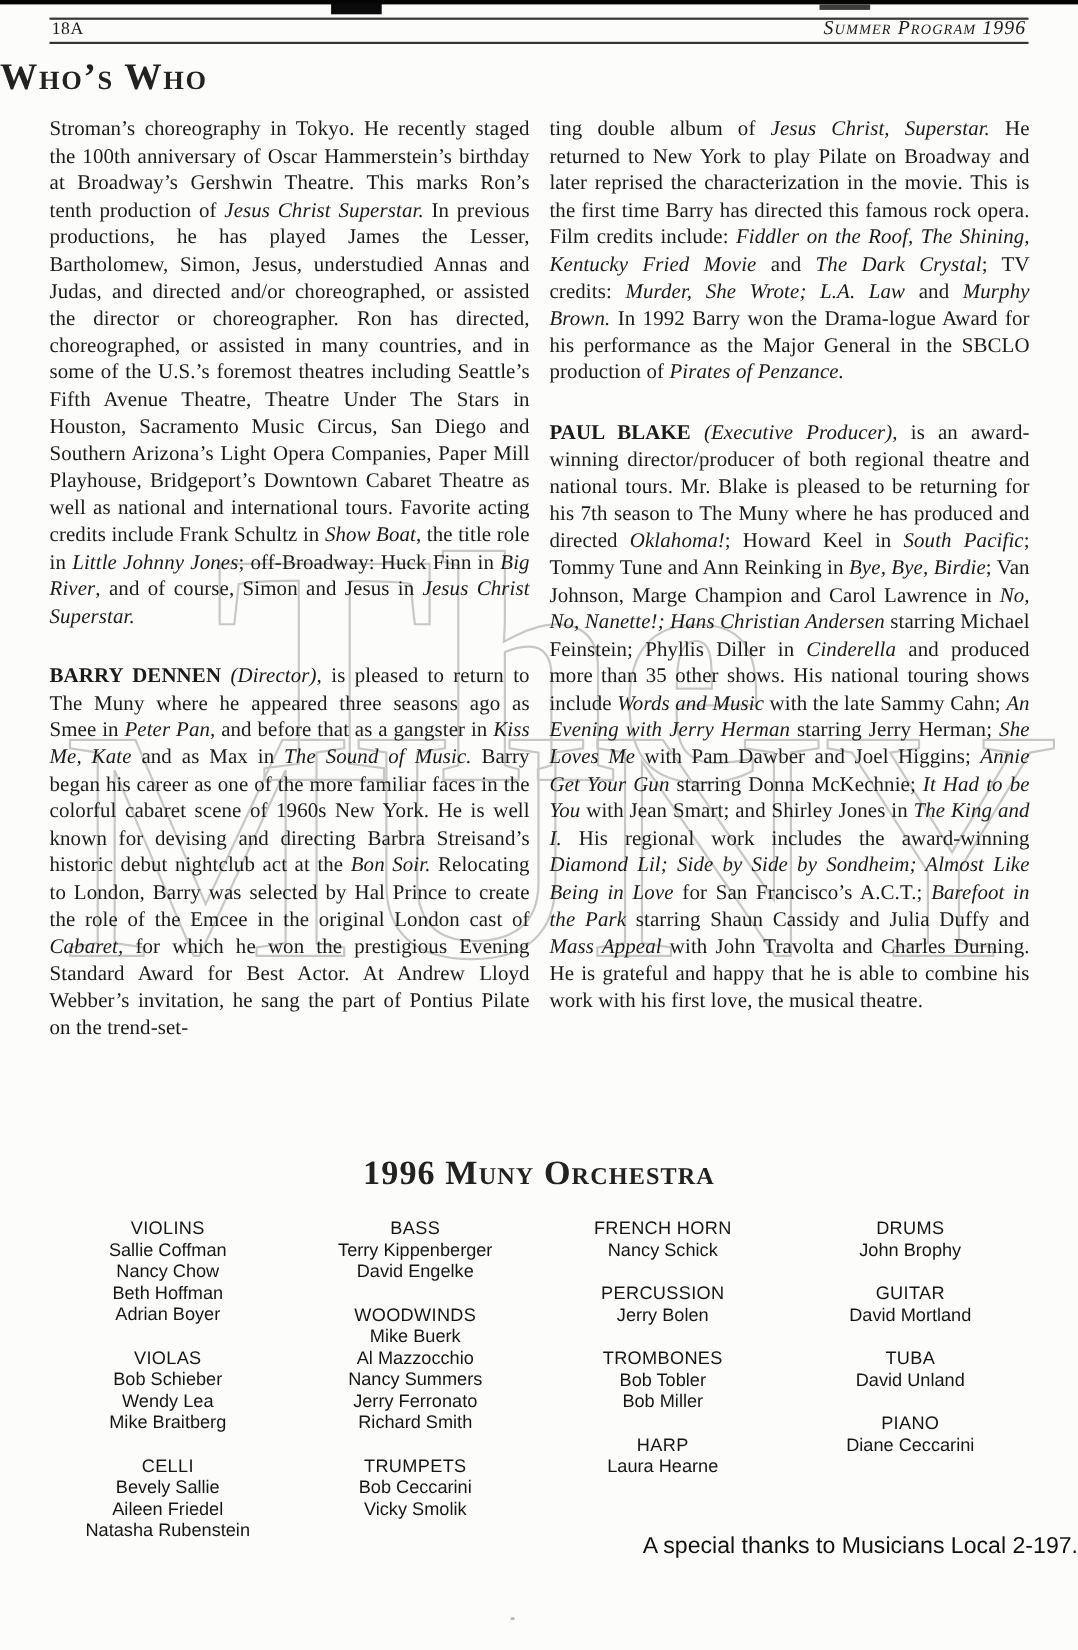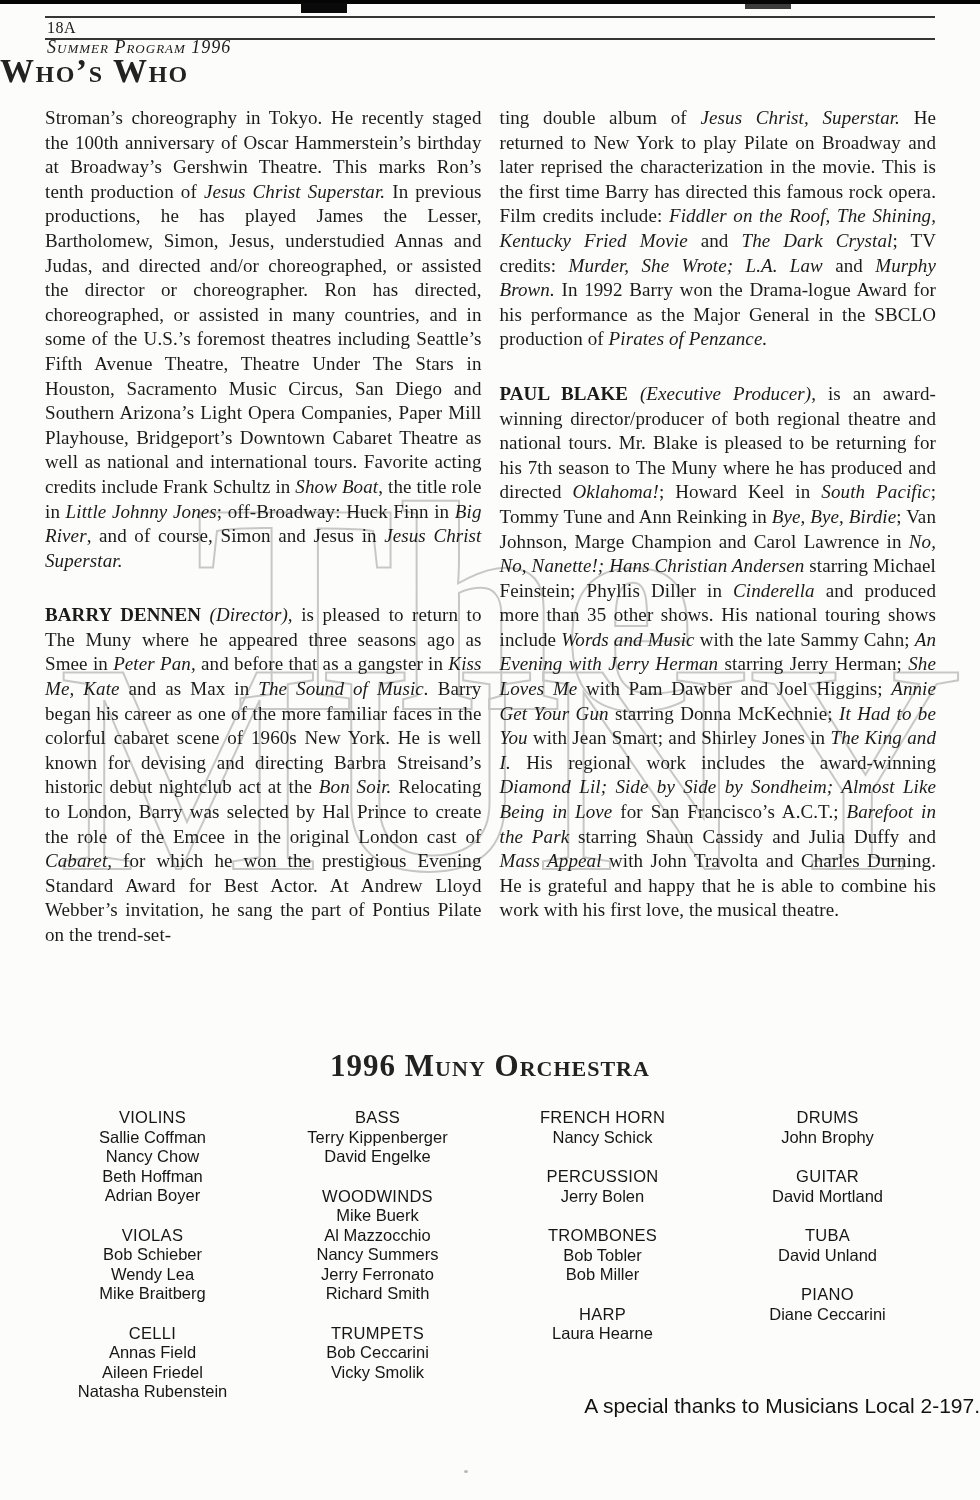"18A" .header-row { align-items: flex-start -> flex-end; flex-direction: column -> none }
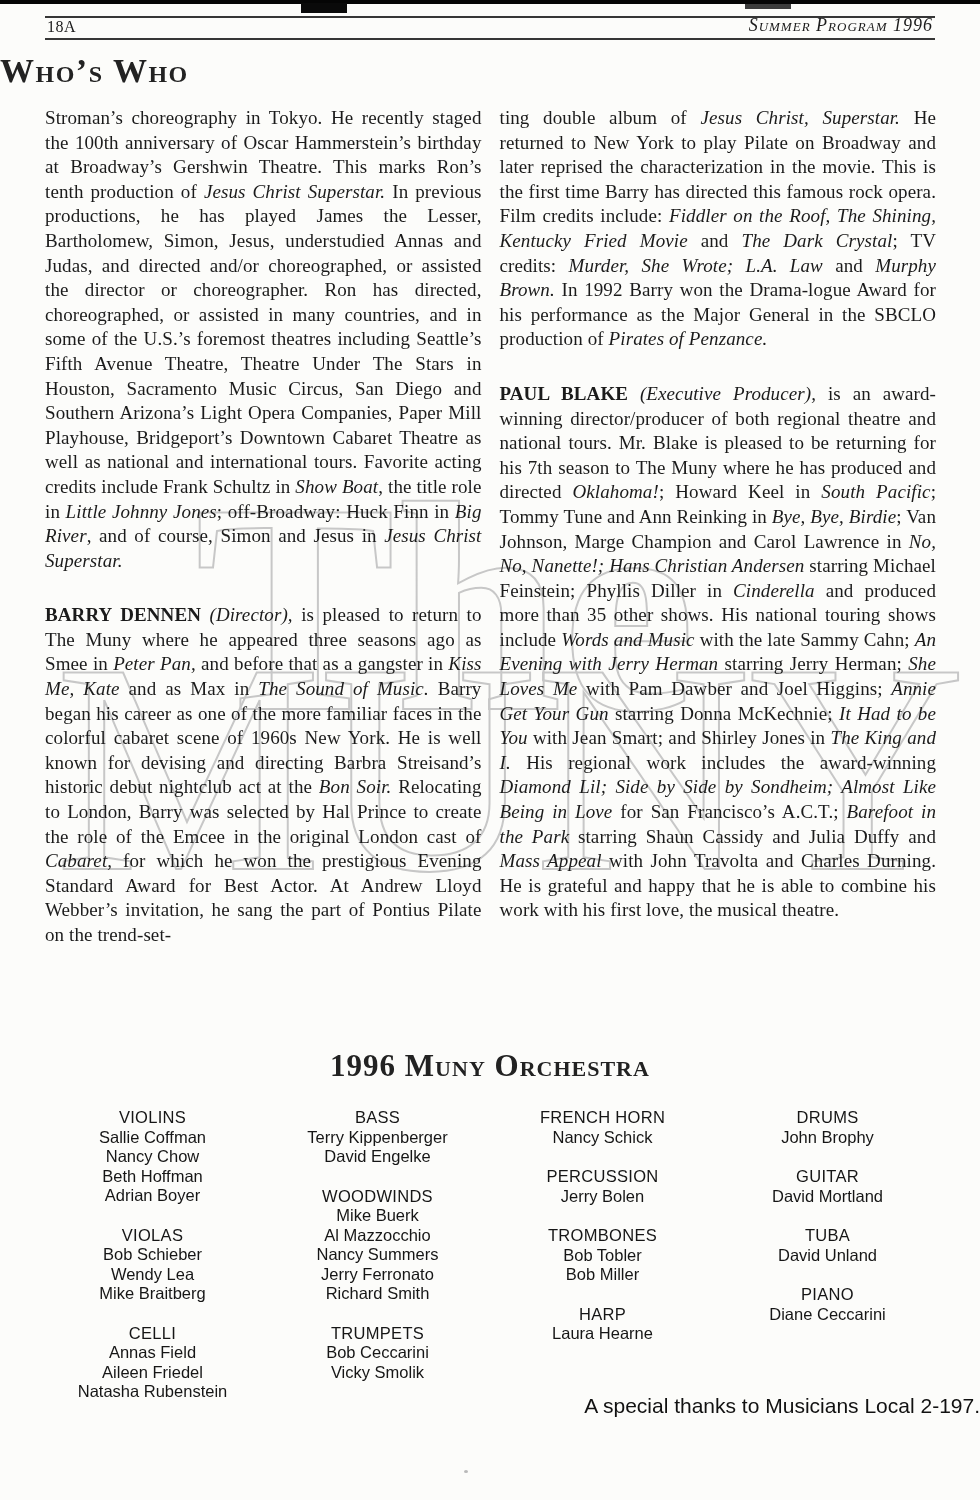"Annas Field" div.orch-name { text: Annas Field -> Bevely Sallie }
